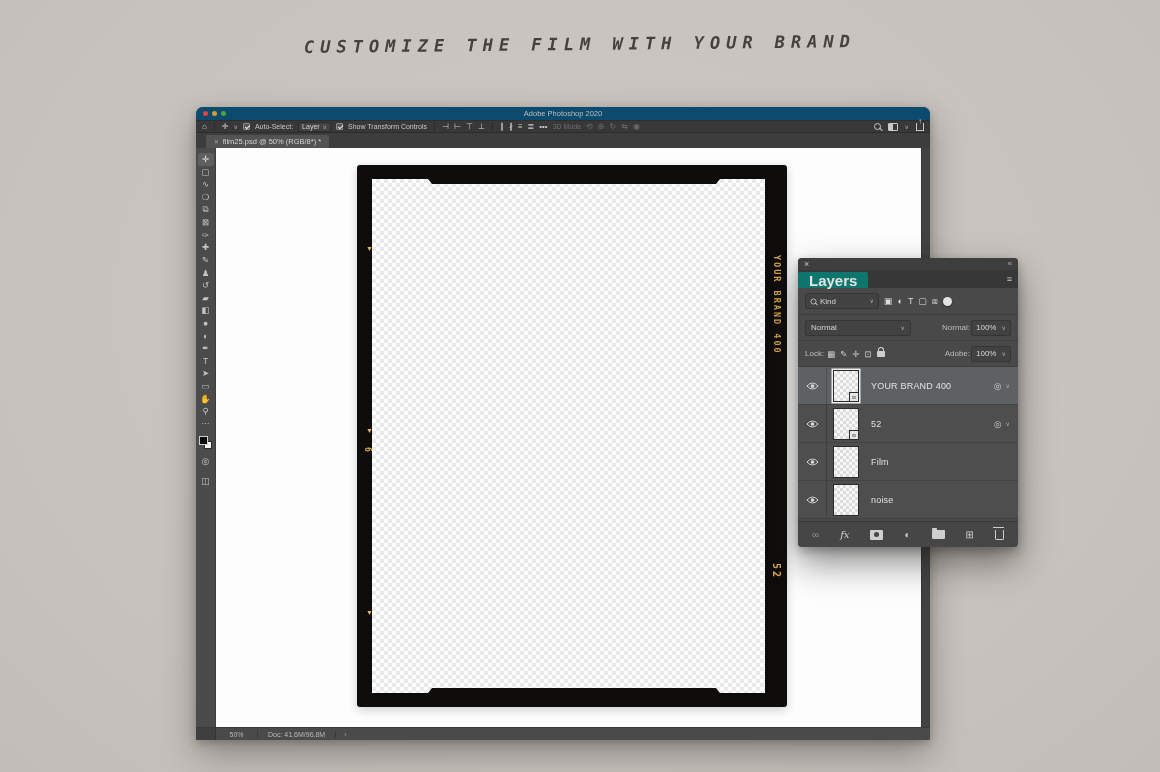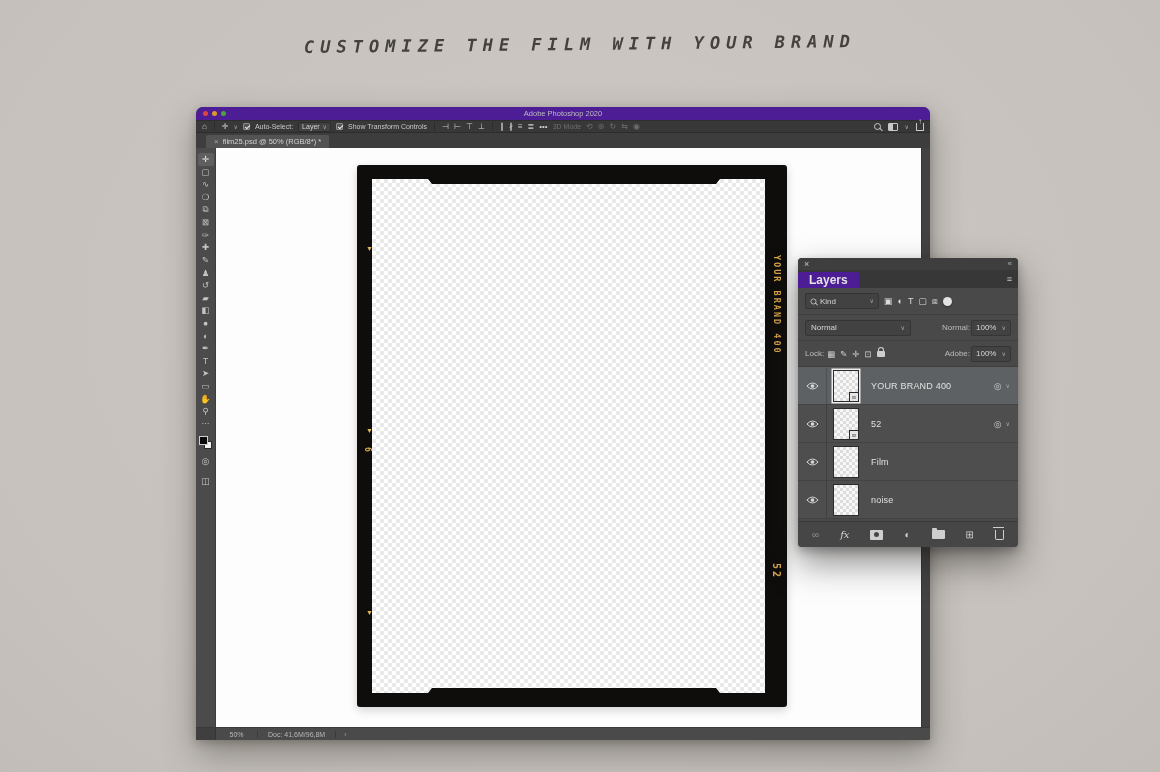"Adobe Photoshop 2020" .titlebar { background: #4c1d95 -> #0c4a6e }
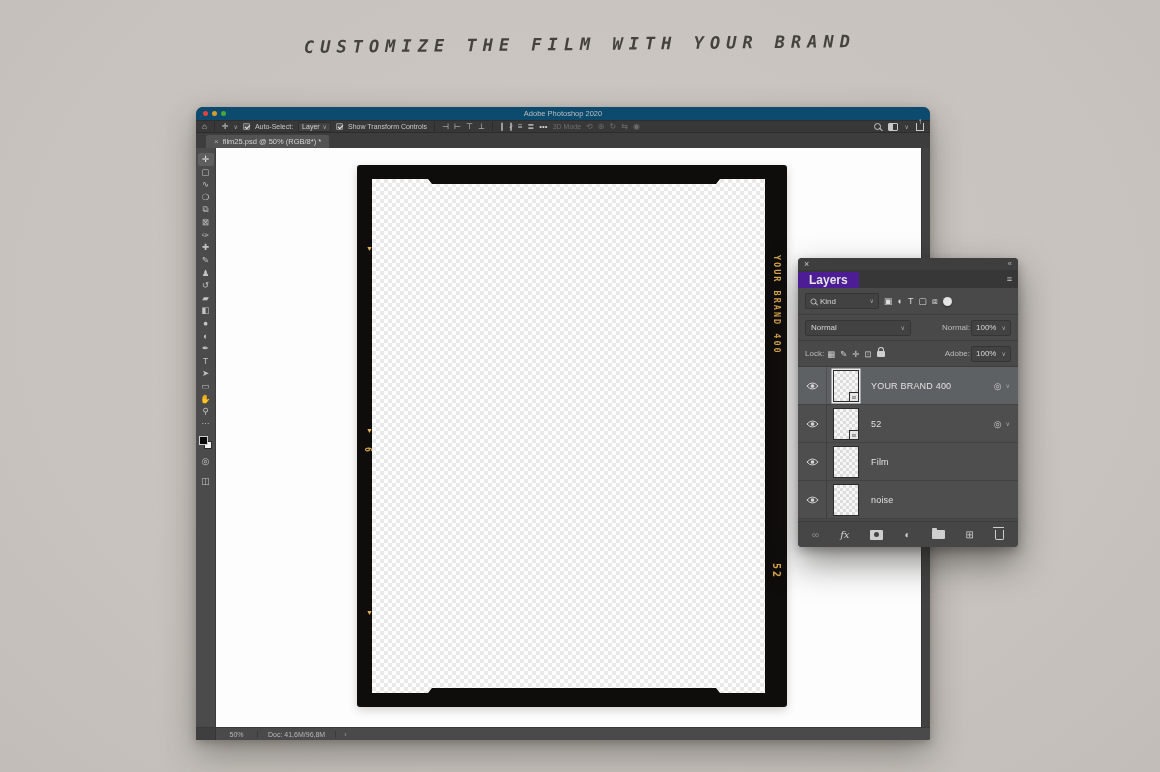"Layers" .lp-tab { background: #4c1d95 -> #0f766e; font-size: 12px -> 15px }
